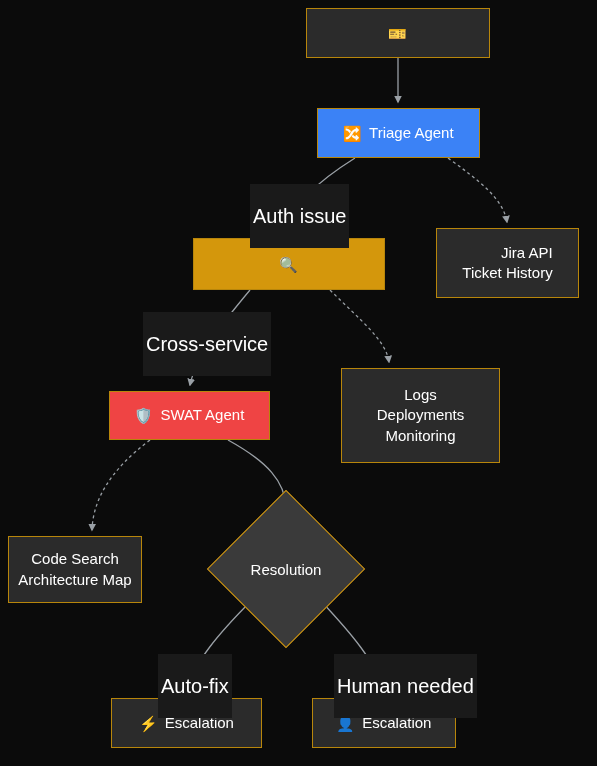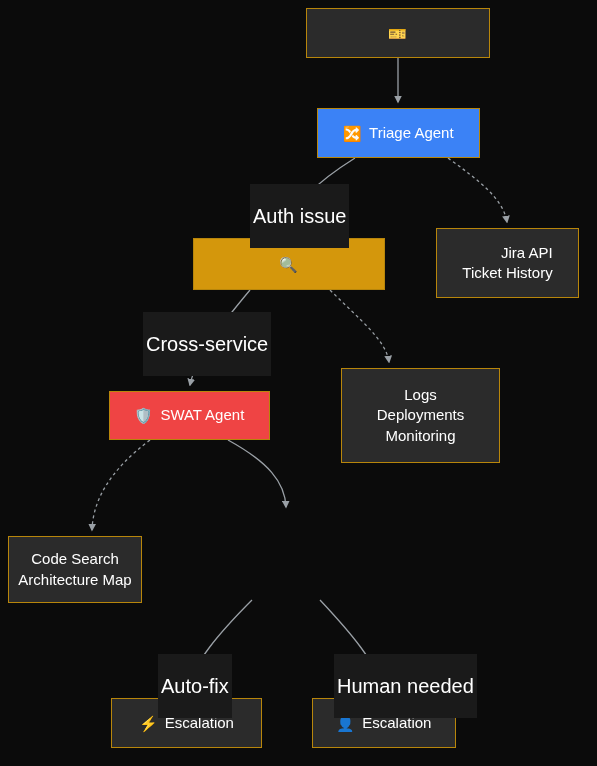"Resolution" div.diamond { html: none -> <div> <div></div> <div>Resolution</div> </div> }
